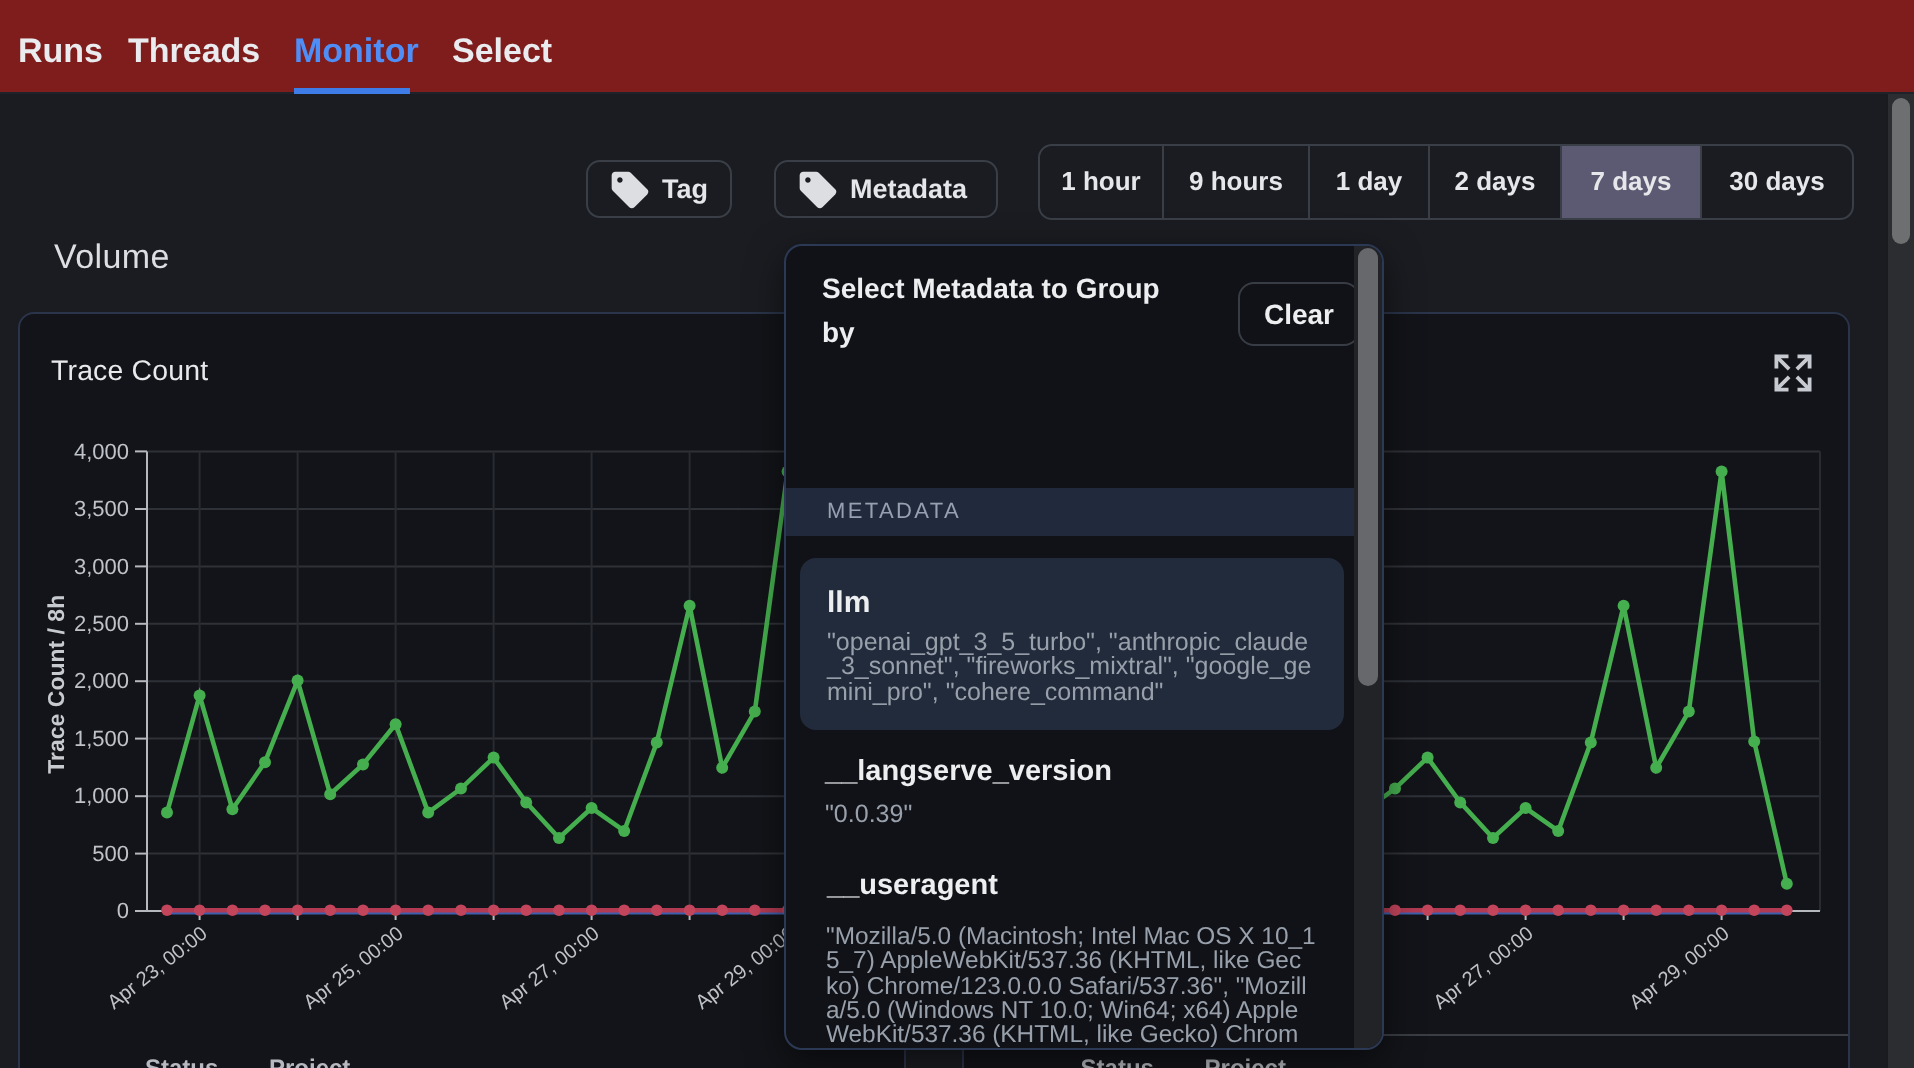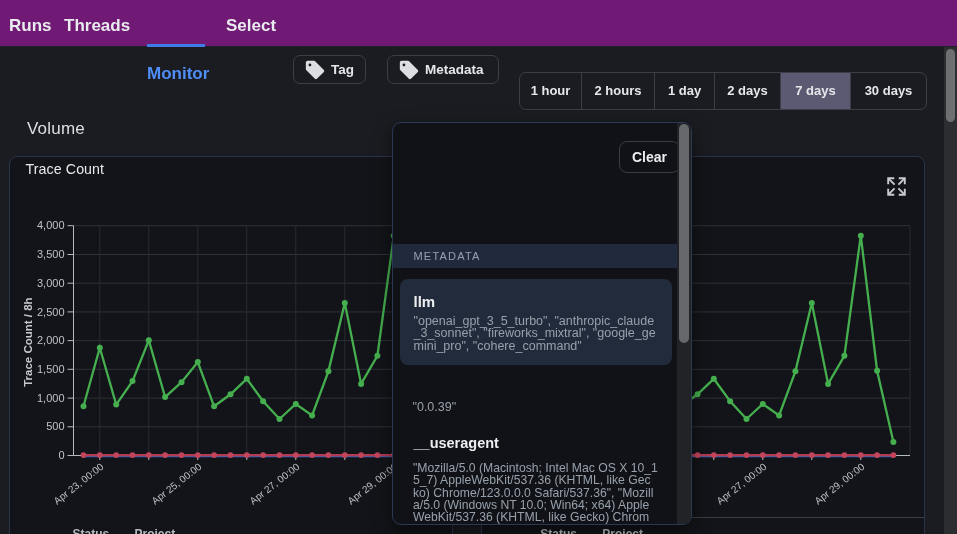"Runs" .nav { background: #701a75 -> #7f1d1d }
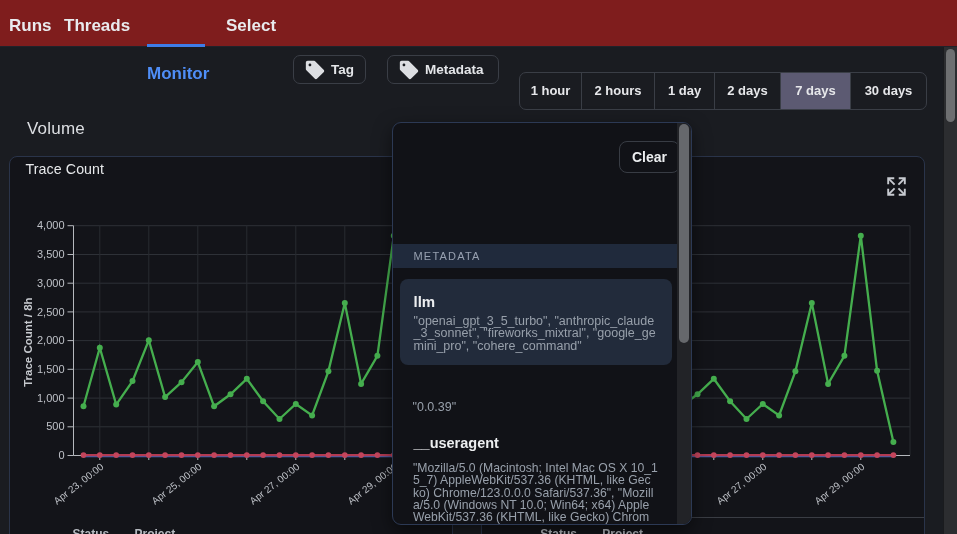"Monitor" a { margin-top: 48px -> none }
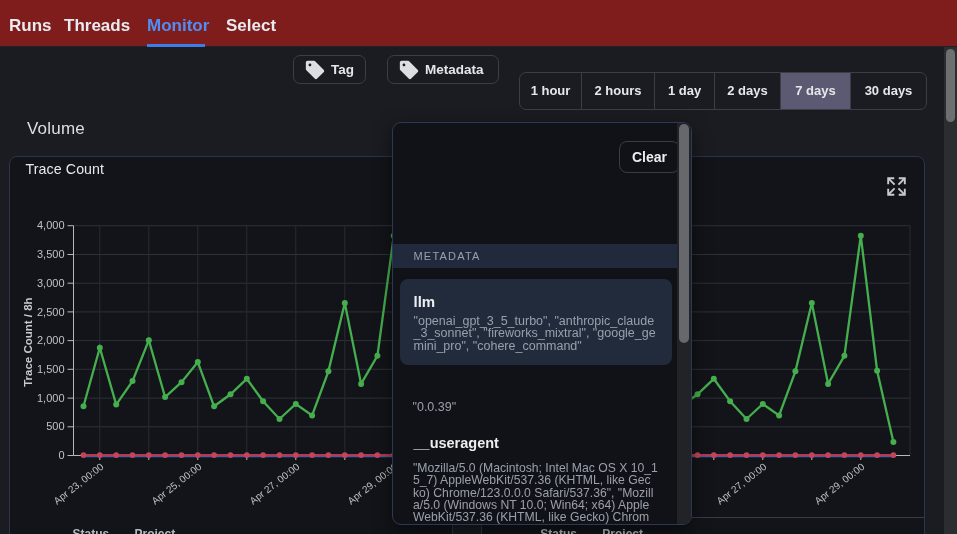"Tag" .btn { top: 55px -> 80px }
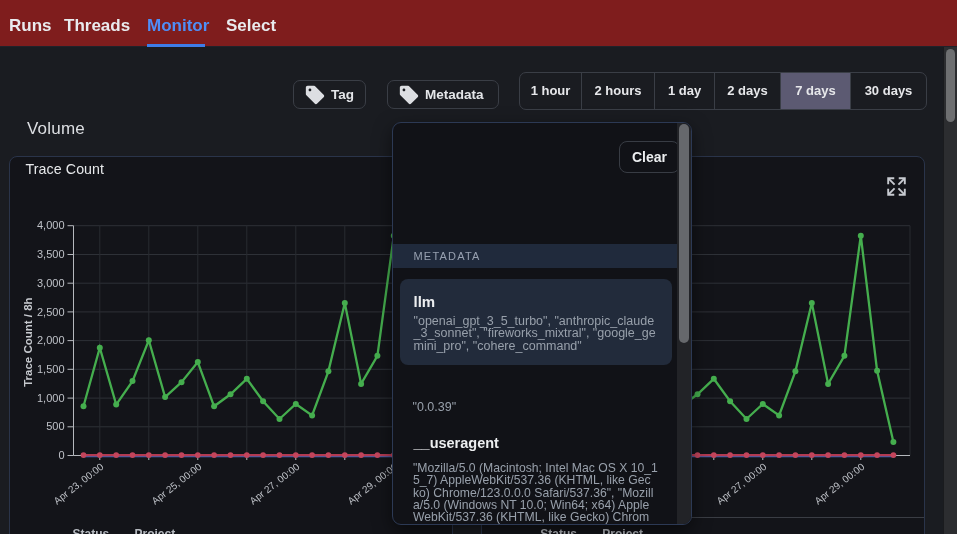"2 hours" div { text: 2 -> 9 }
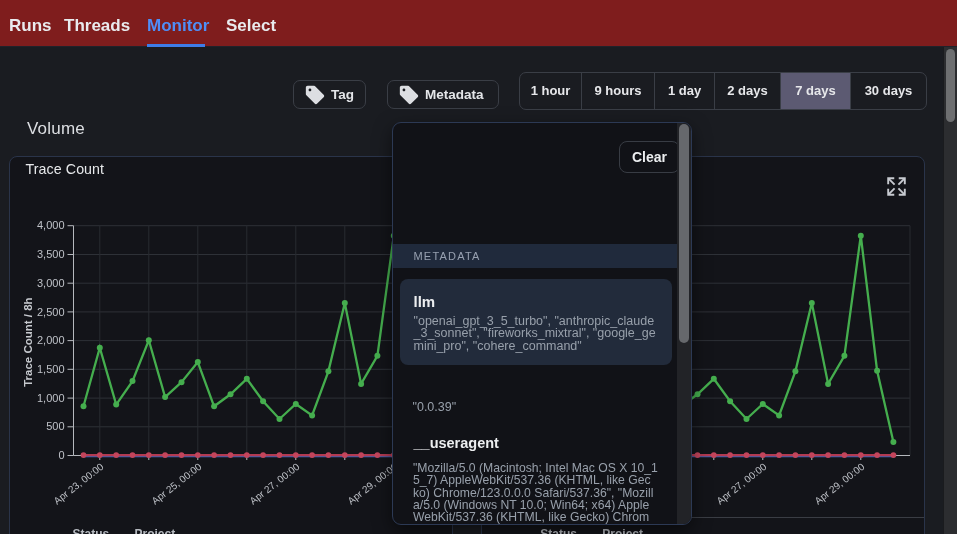"Select Metadata to Group by" div { html: none -> <div>Select Metadata to Group by</div> }
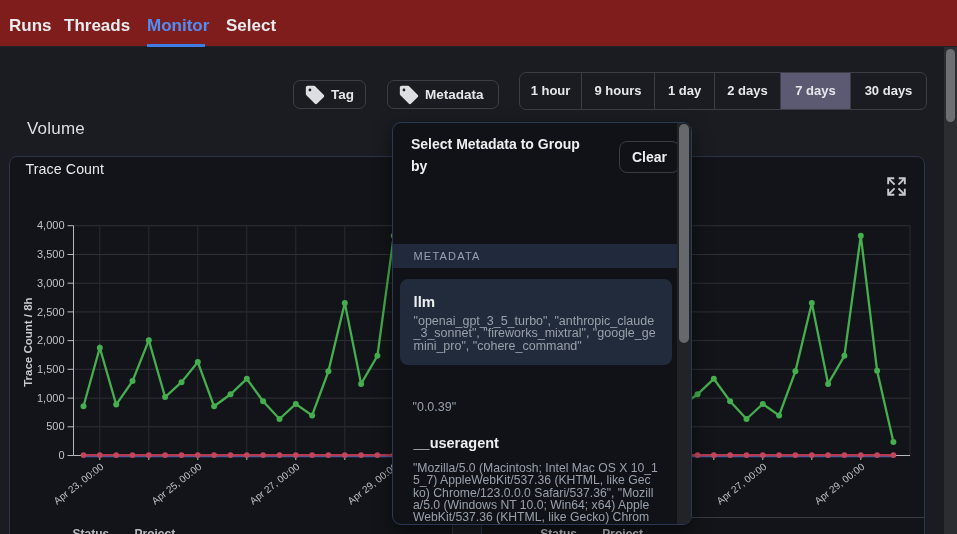"Trace Count" .ptitle { top: 4px -> 21px }
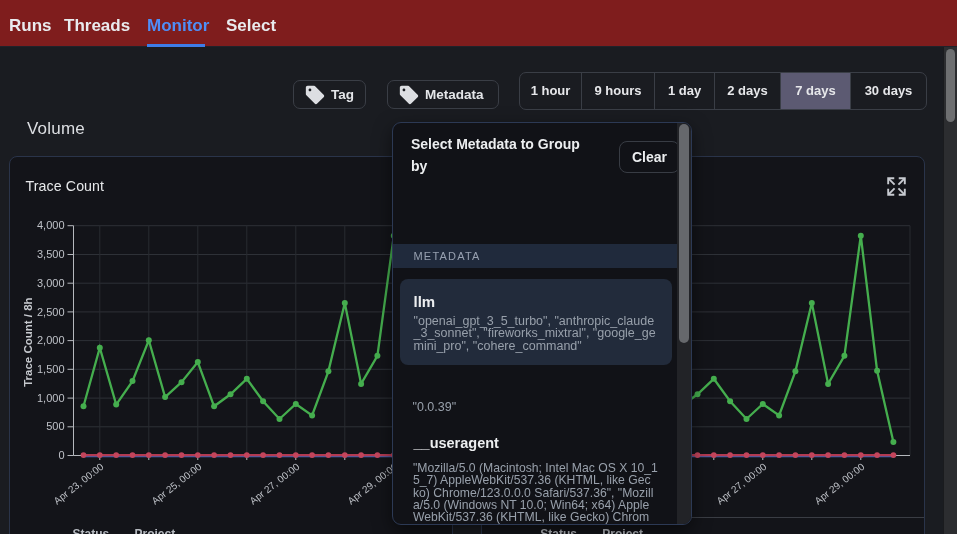"__langserve_version" div { html: none -> <div>__langserve_version</div> }
